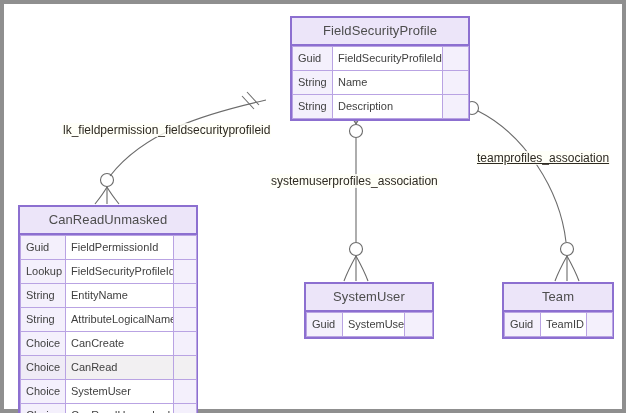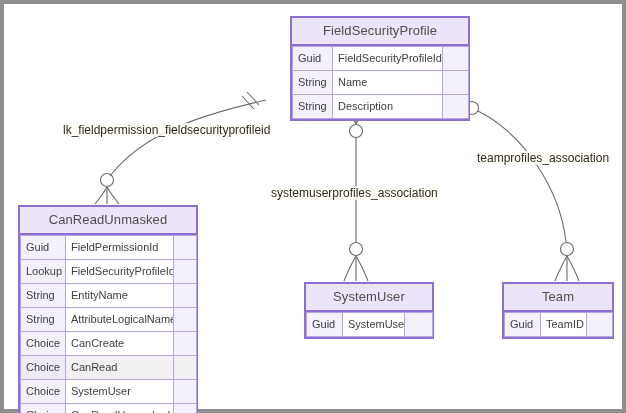"teamprofiles_association" #lbl-team { text-decoration: none -> underline }
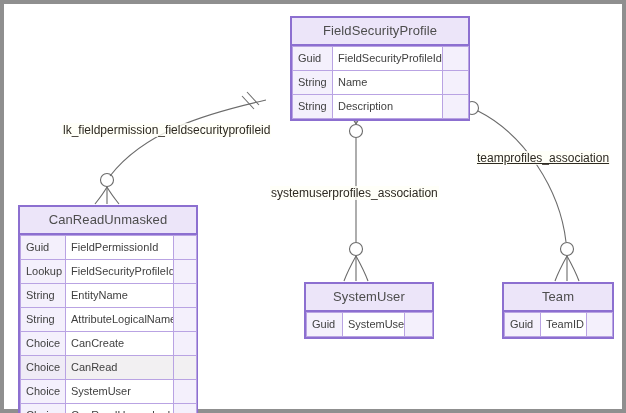"systemuserprofiles_association" #lbl-systemuser { top: 182px -> 170px }
